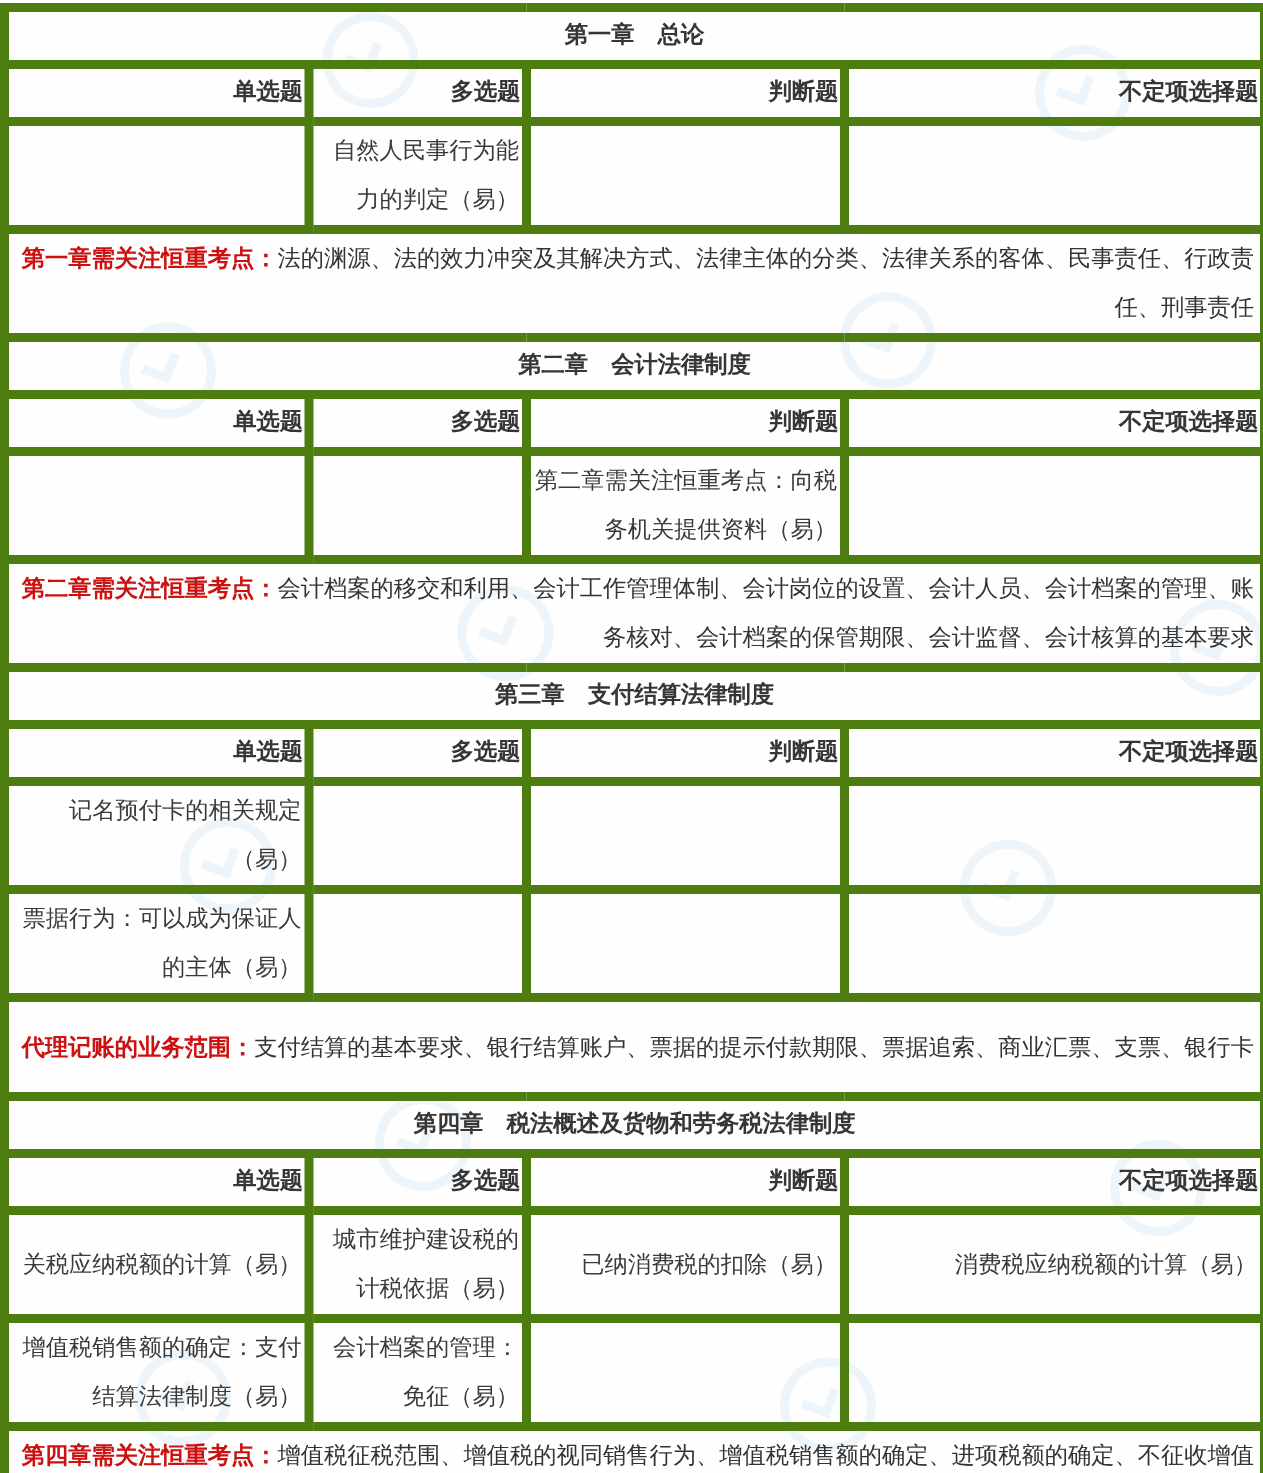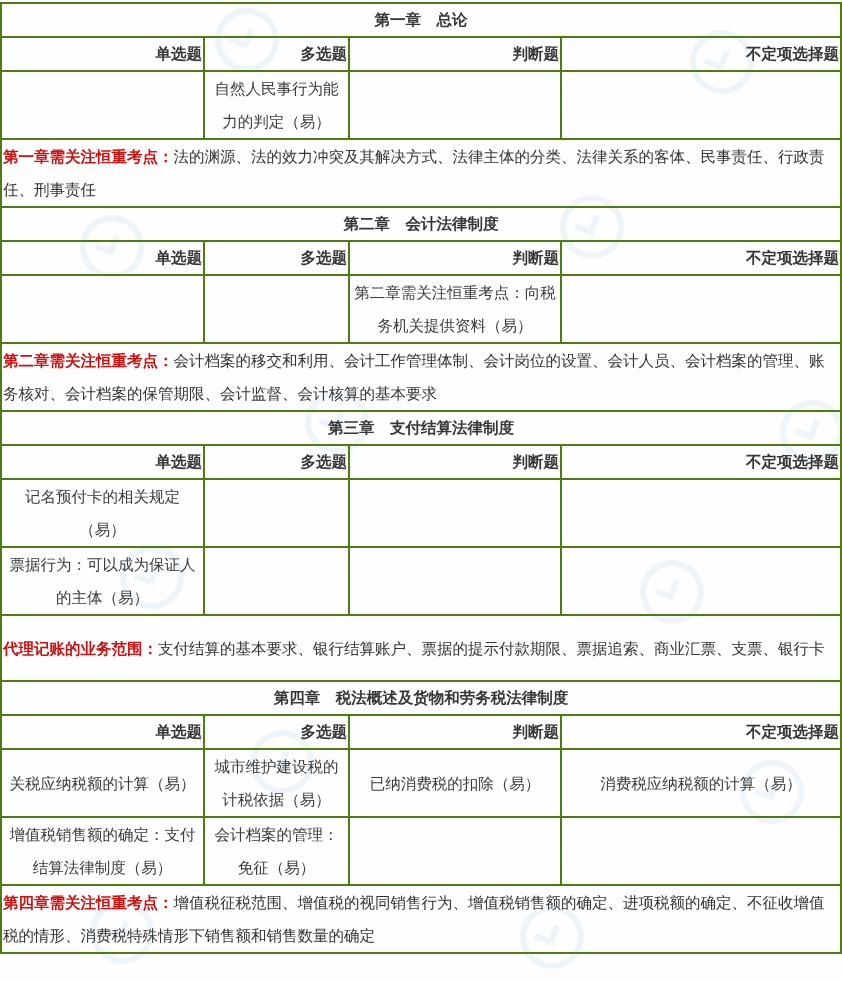"第一章 总论" table.exam td { border: 2px solid #4d7c0f -> 6px solid #4d7c0f }
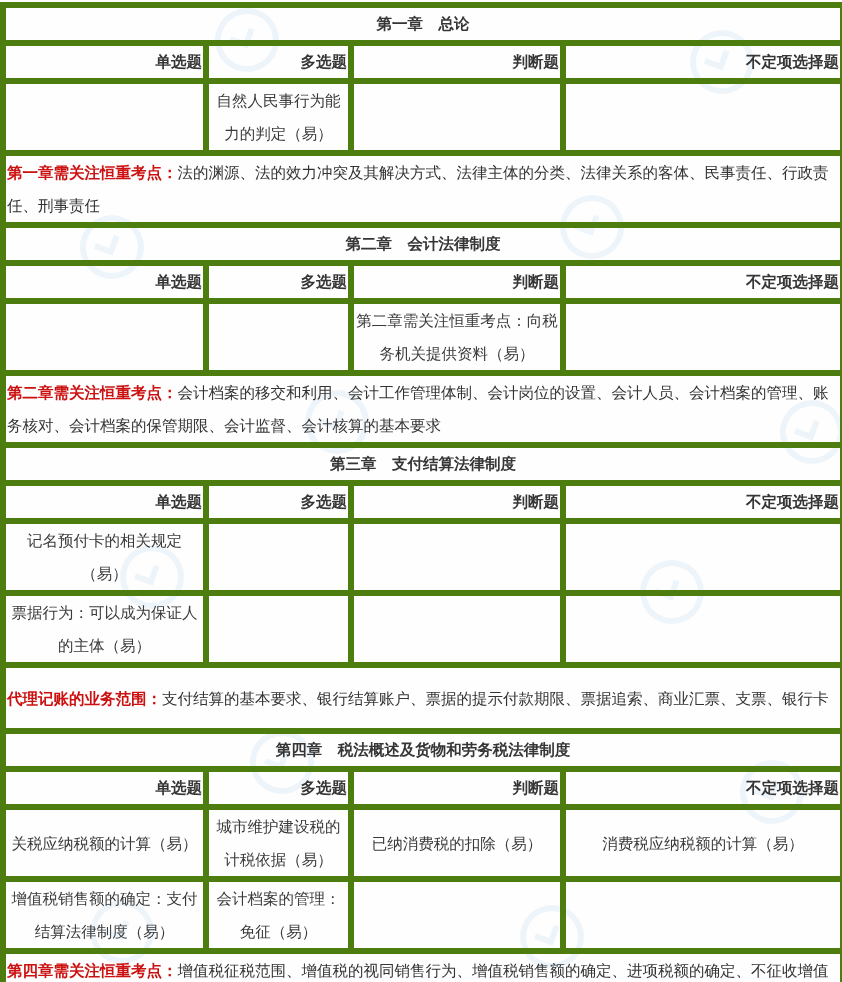"自然人民事行为能力的判定（易）" tr.content-row td { text-align: center -> right }
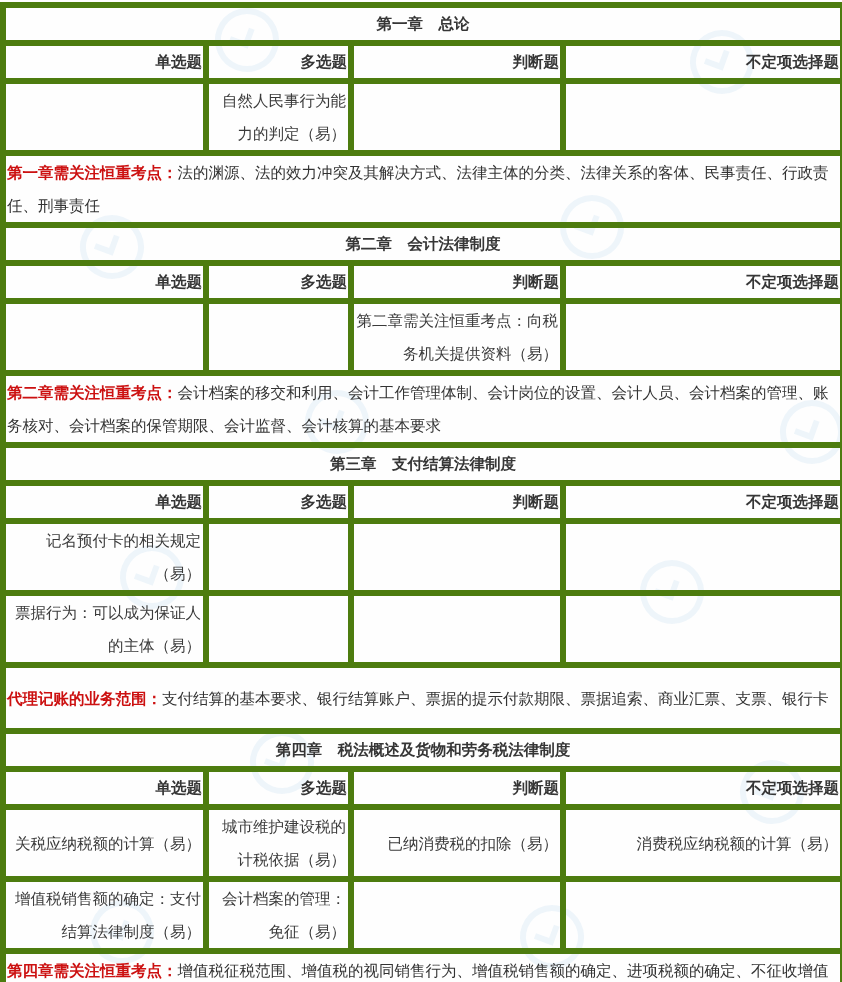"第一章需关注恒重考点：法的渊源、法的效力冲突及其解决方式、法律主体的分类、法律关" tr.keypoint-row td { text-align: left -> right }
